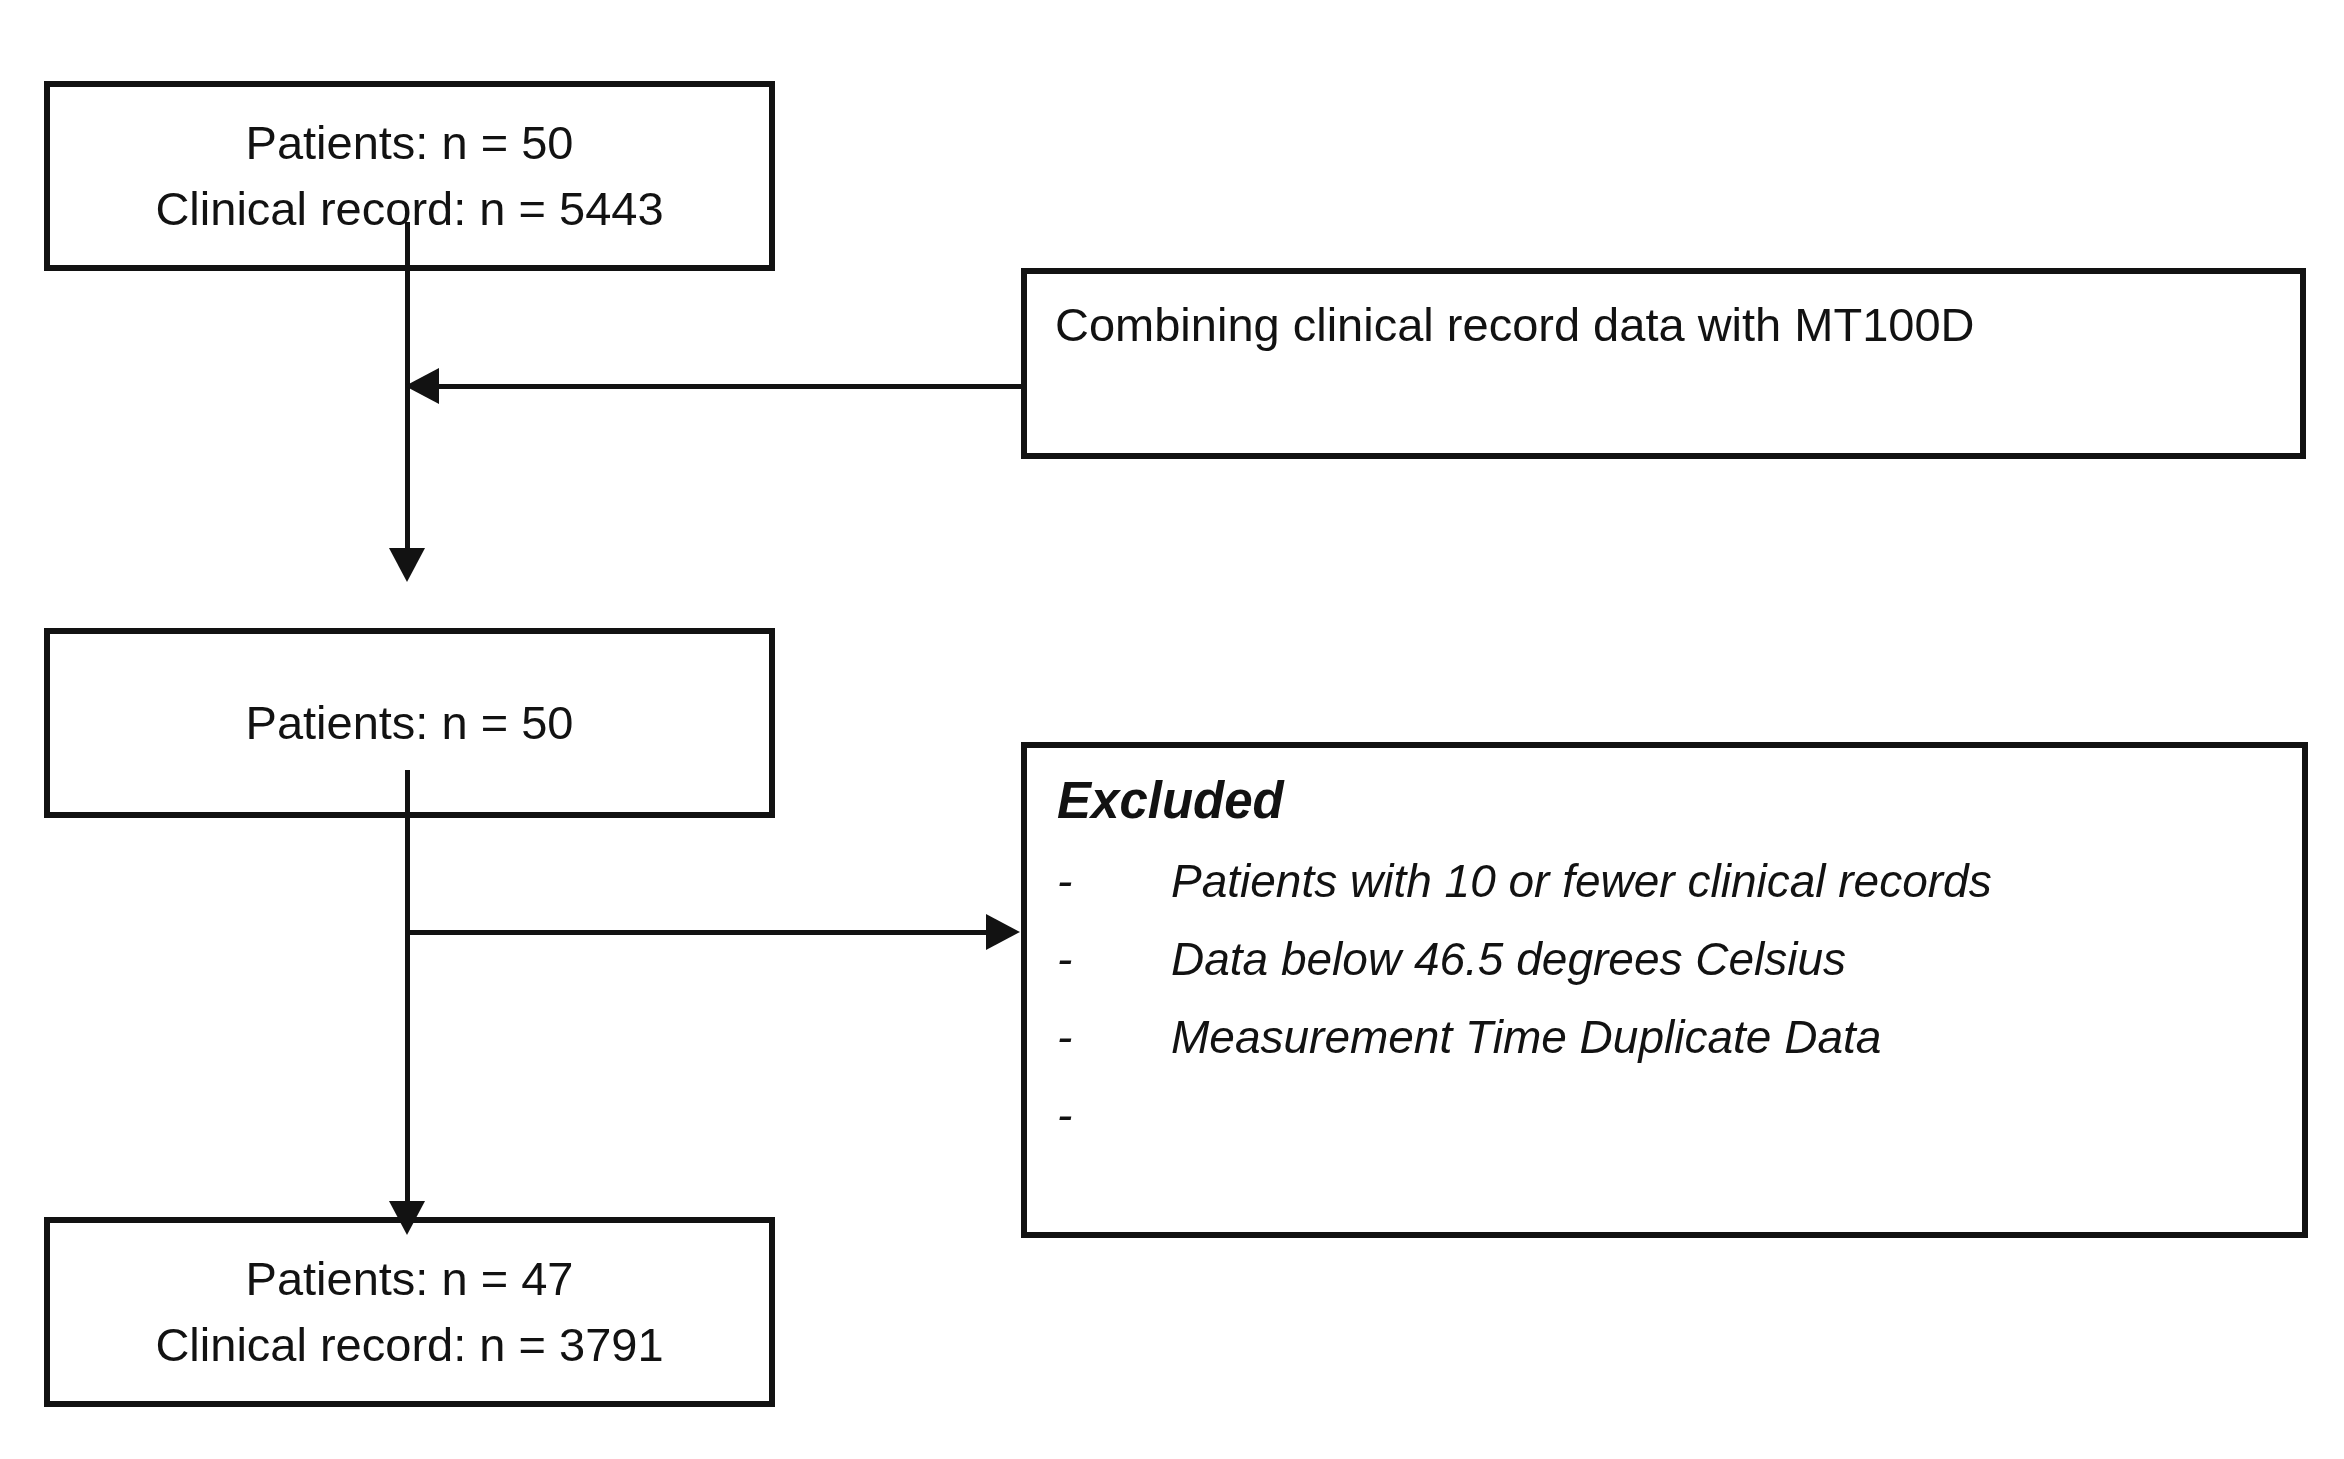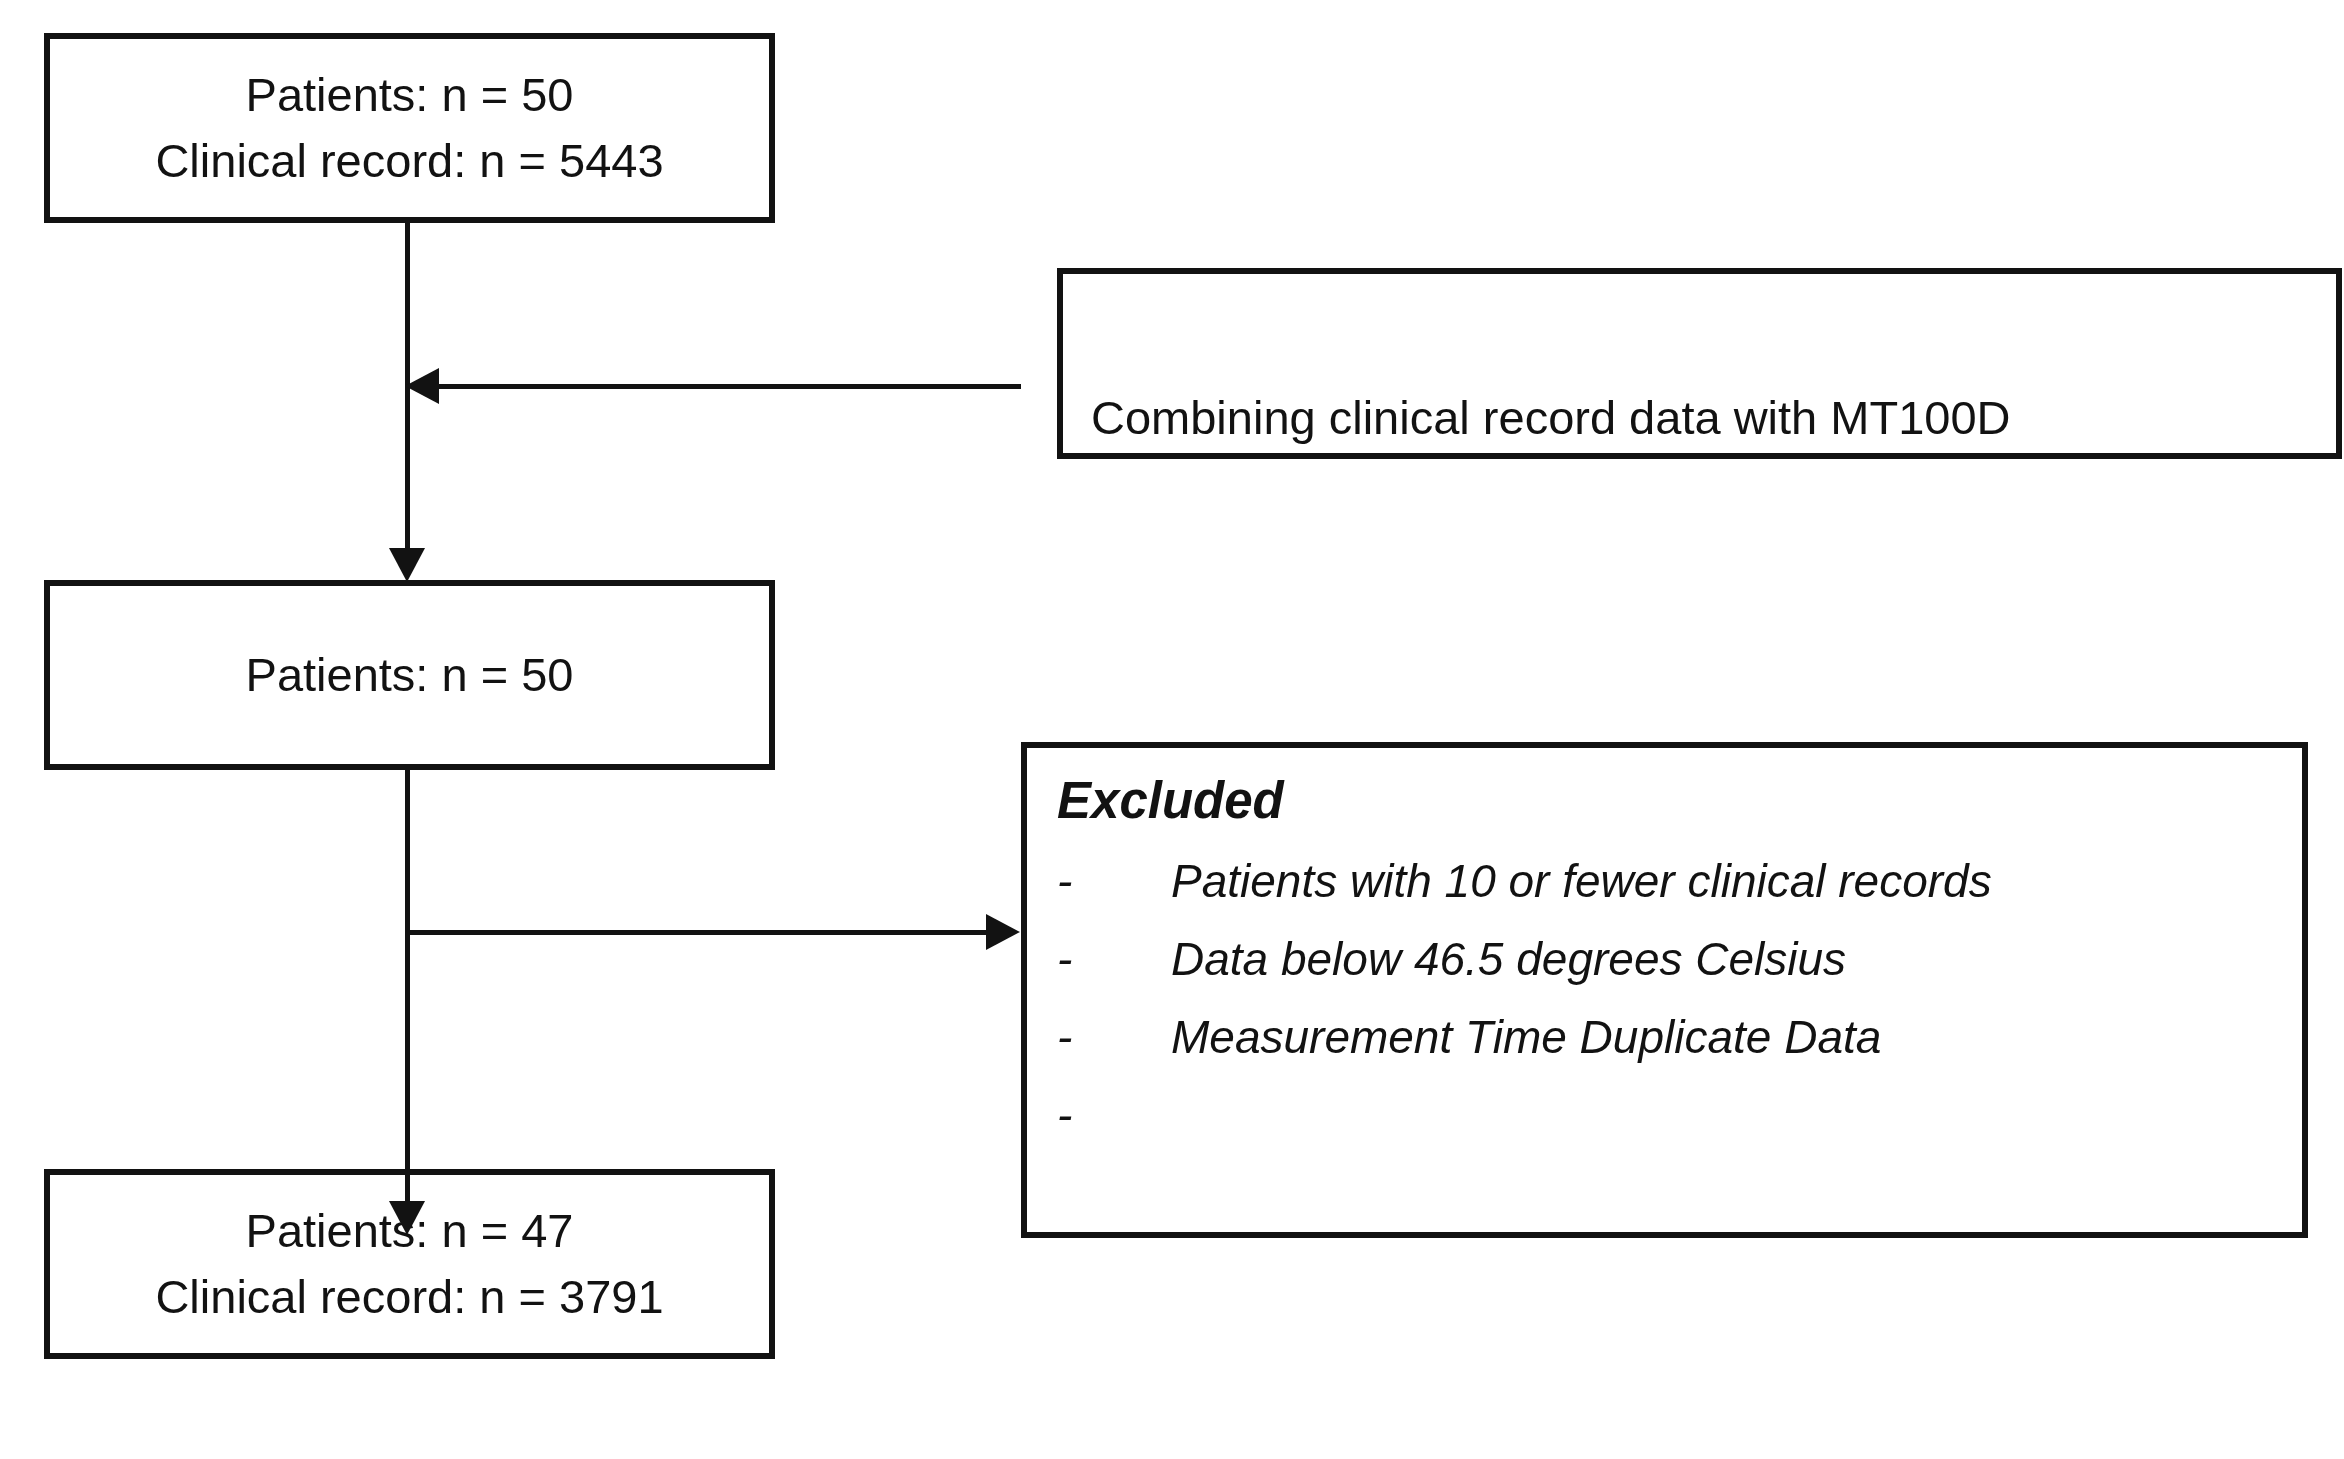"Patients: n = 50" .node-left { margin-top: none -> 48px }
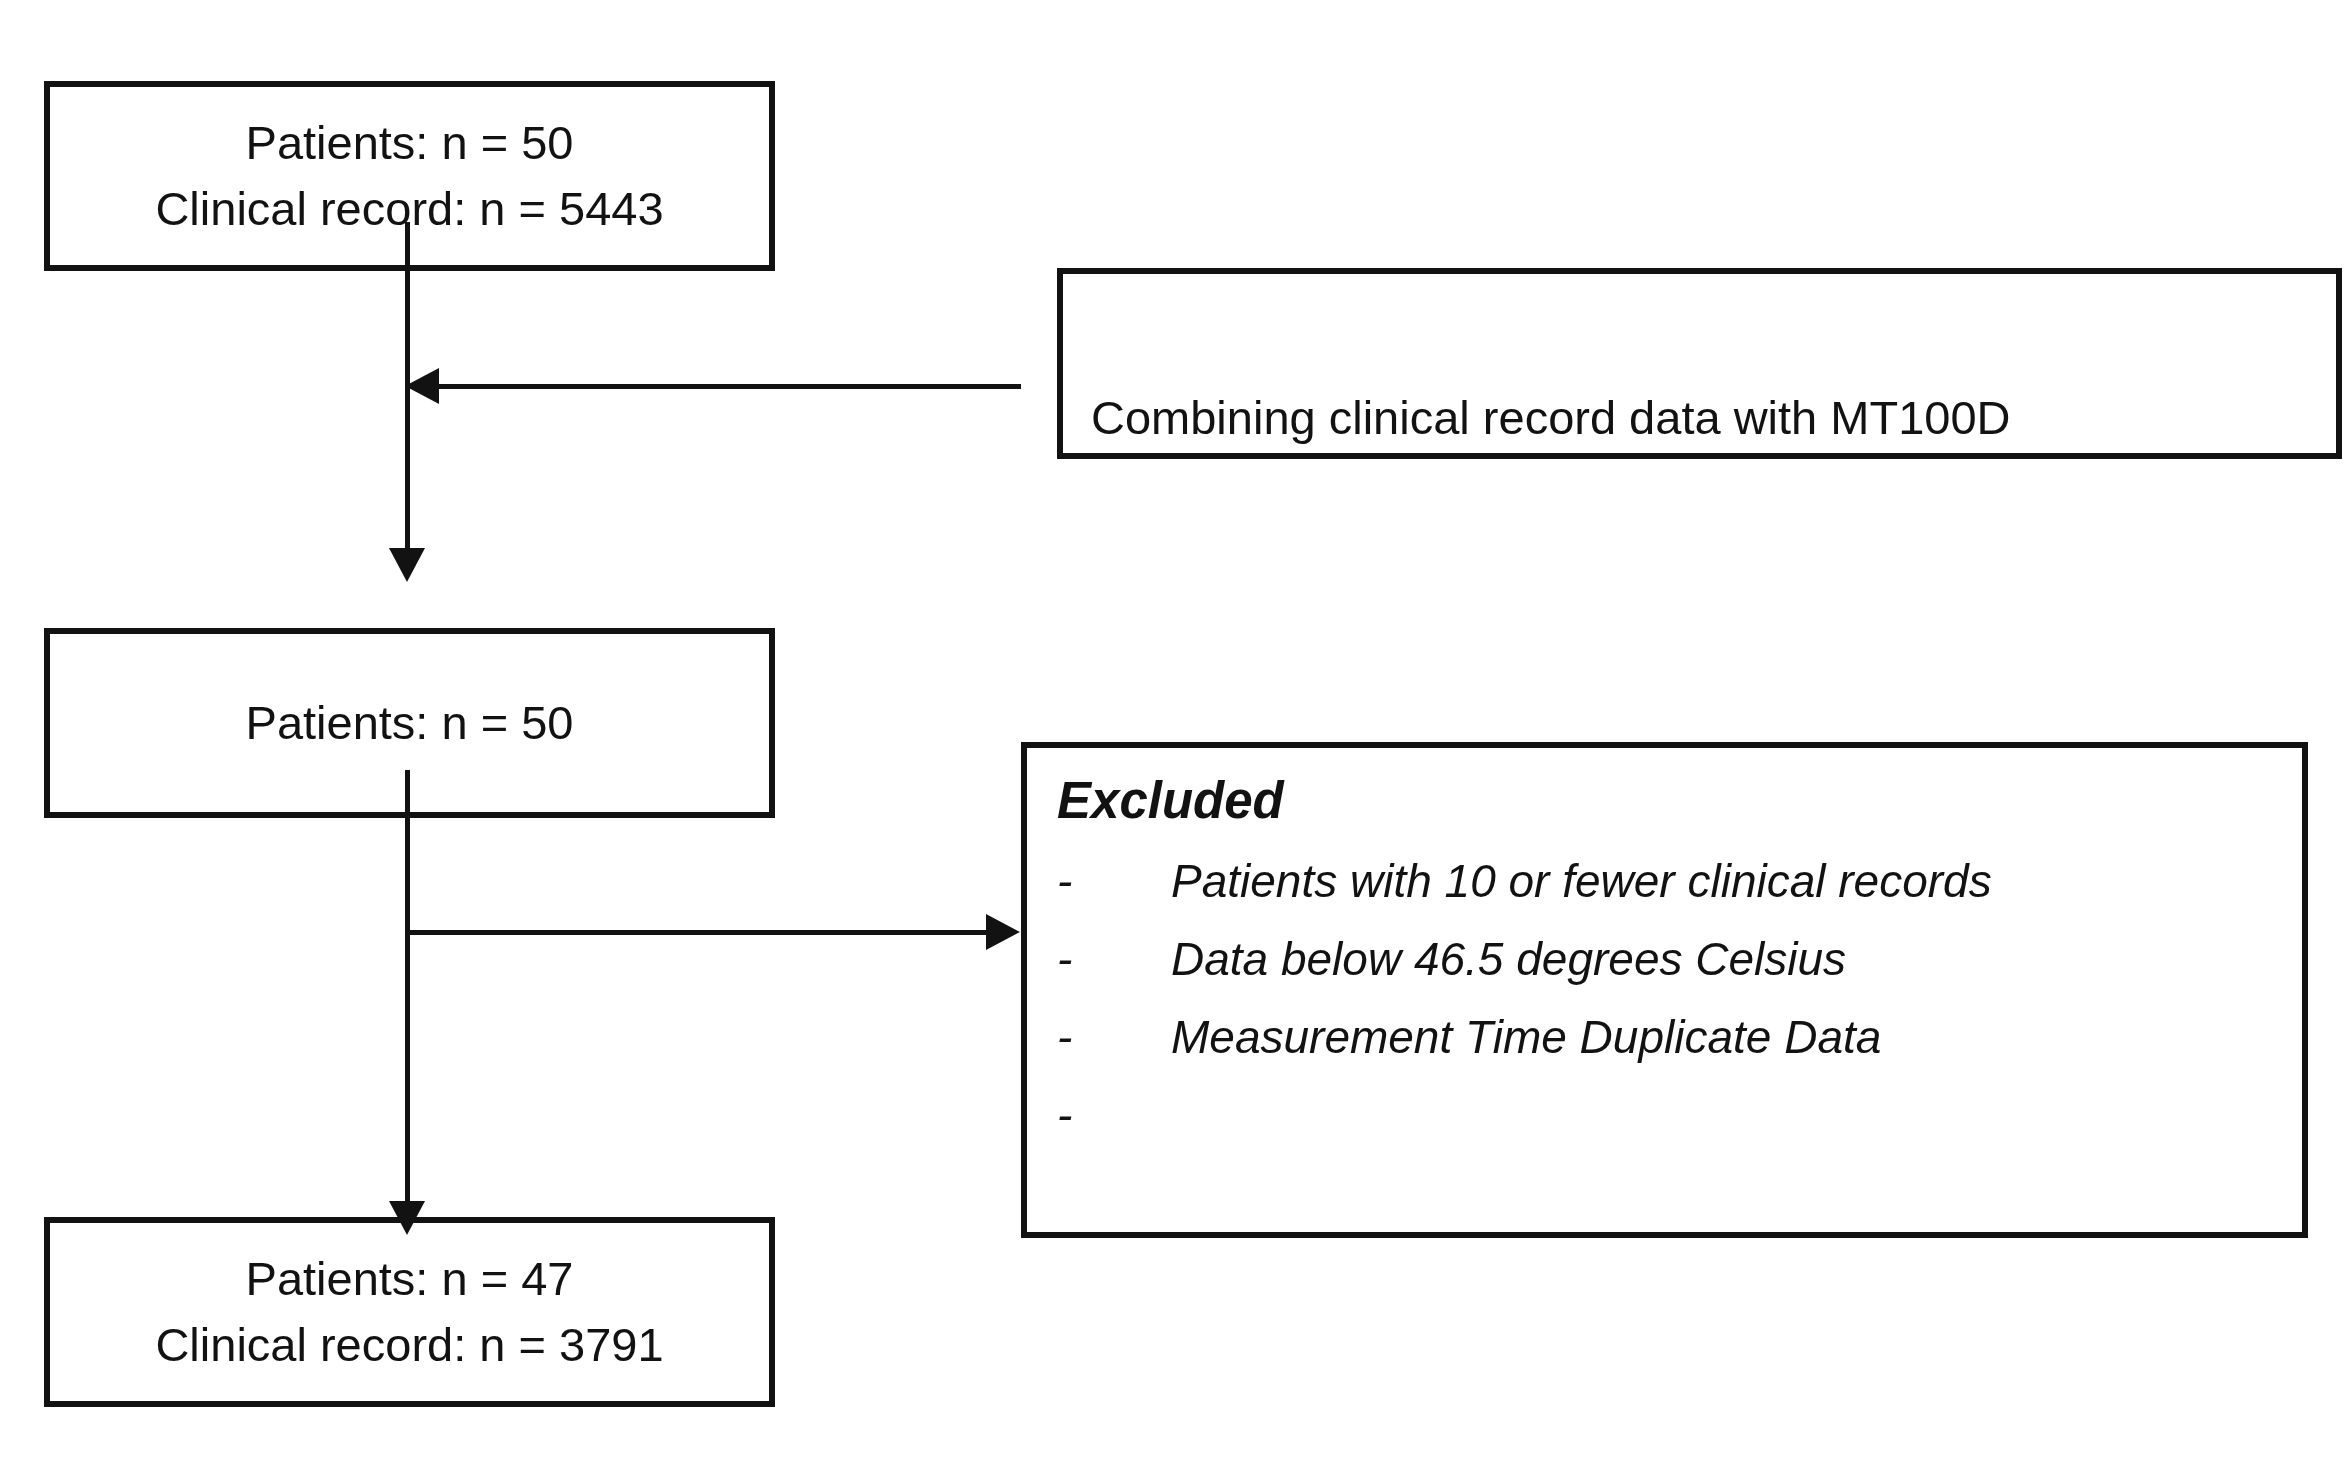"Combining clinical record data with" #node-combine { justify-content: flex-end -> space-between; margin-left: 36px -> none; padding: 0 28px -> 16px 28px }
